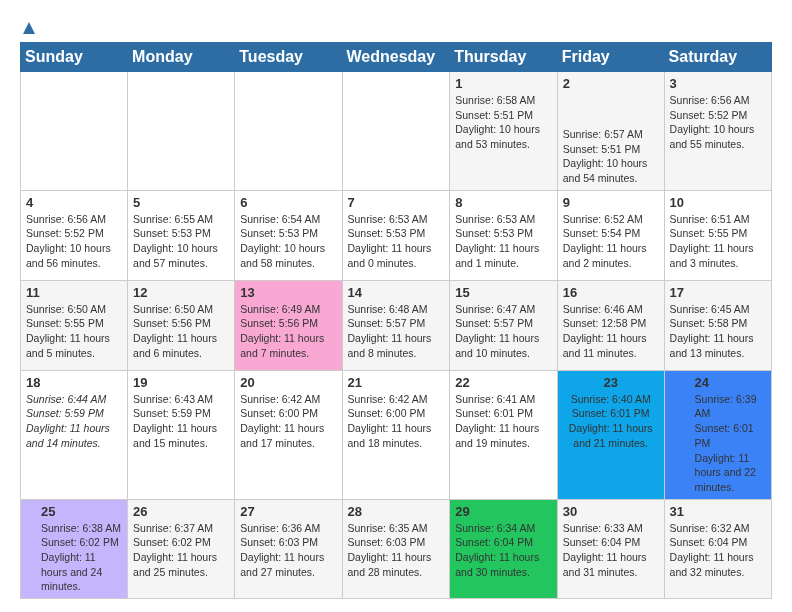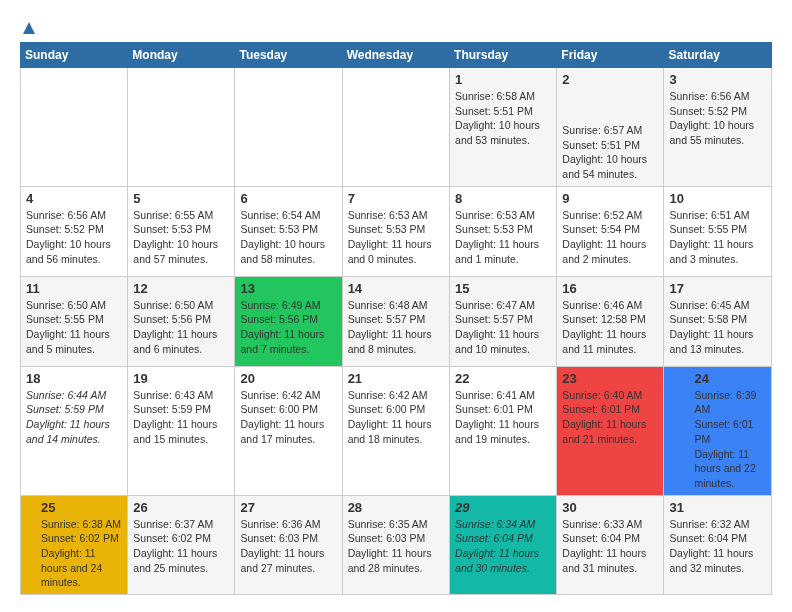"Sunday" .calendar th { font-size: 12px -> 16px }
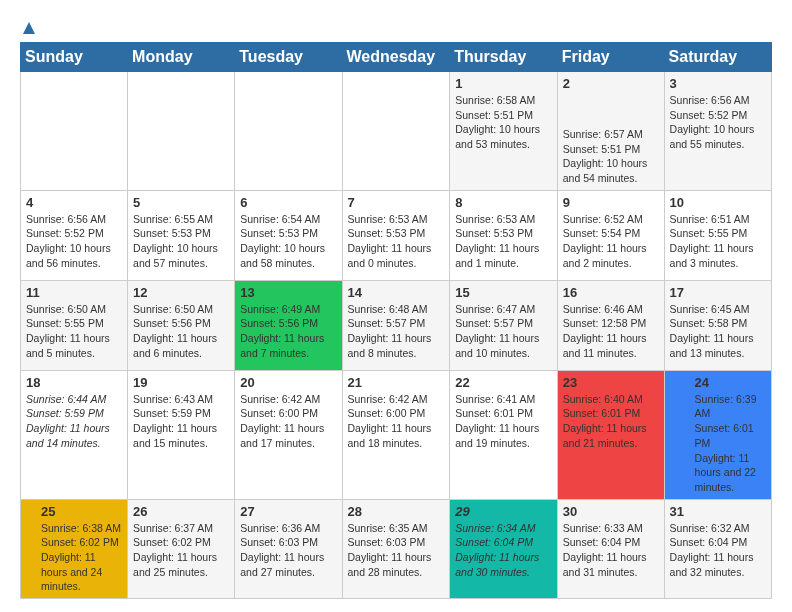"13" td { background-color: #22c55e -> #f9a8d4 }
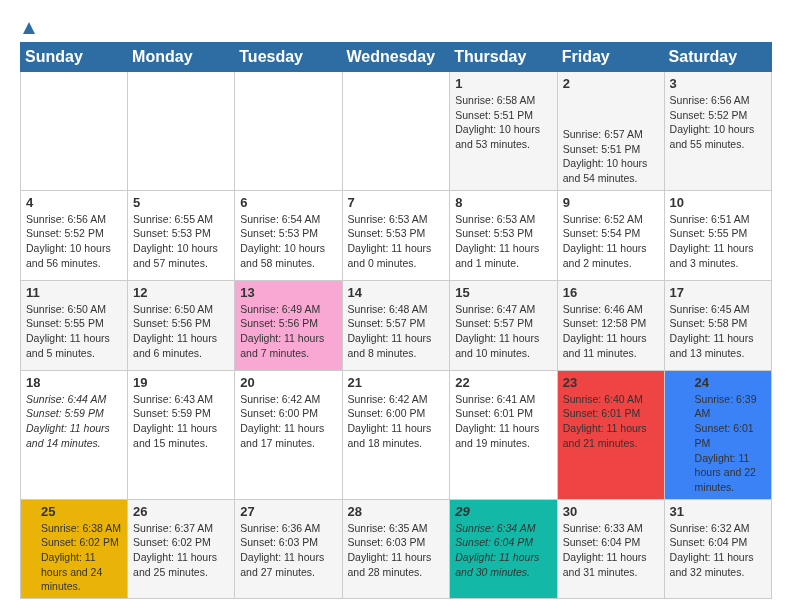"23" td { background-color: #ef4444 -> #0ea5e9; text-align: none -> center }
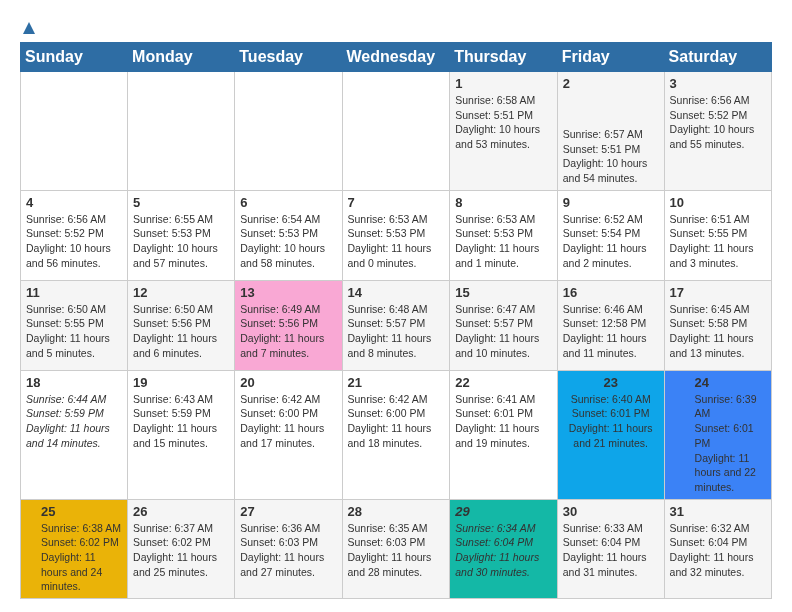"25" td { background-color: #eab308 -> #c4b5fd }
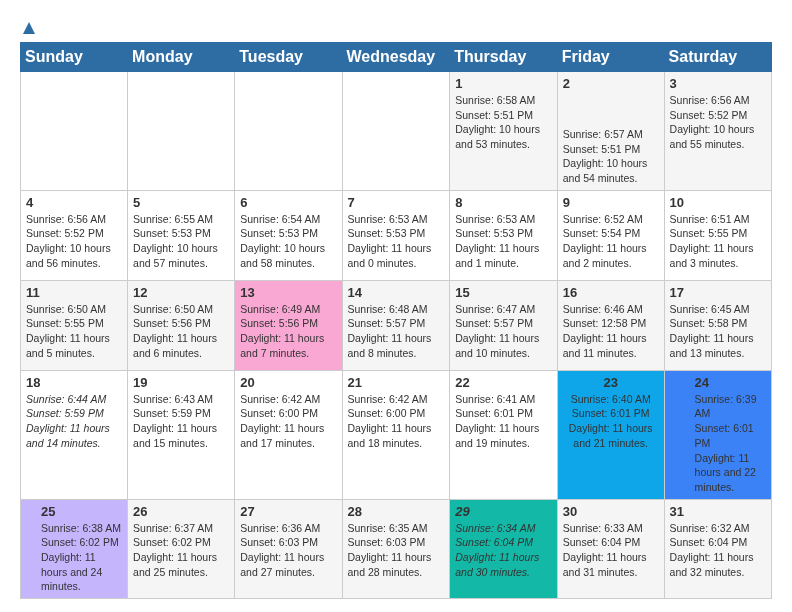"29" td { background-color: #14b8a6 -> #22c55e; font-style: italic -> none }
